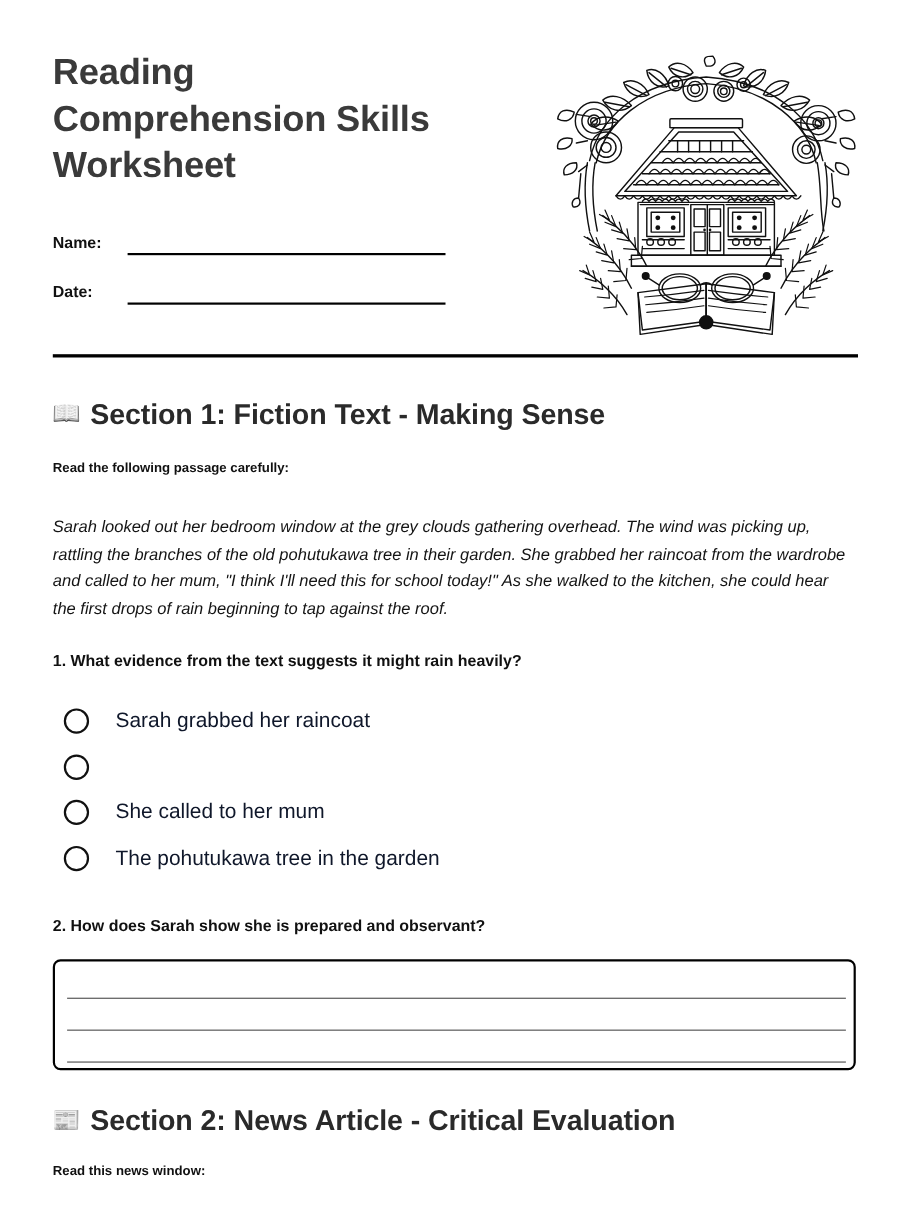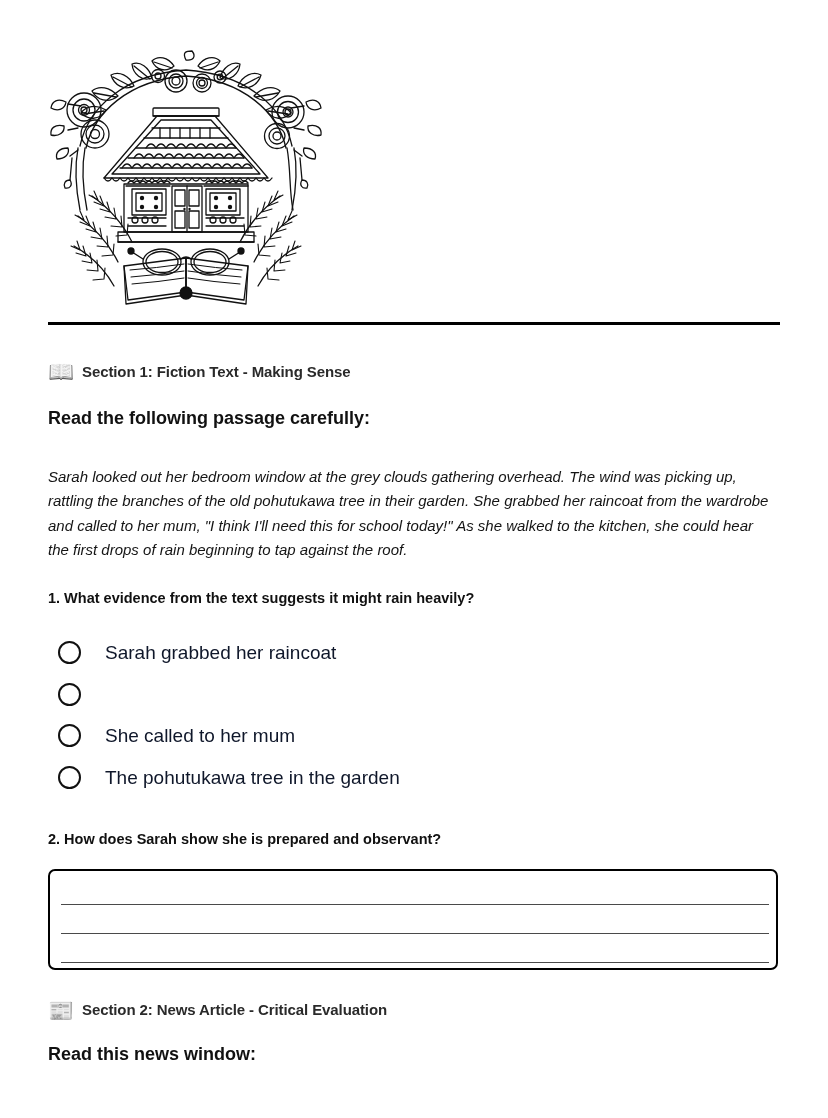"Reading" div.header-left { html: none -> <div> <h1>Reading Comprehension Skills Worksheet</h1> <div> <div> <span>Name:</span> <span></span> </div> <div> <span>Date:</span> <span></span> </div> </div> </div> }
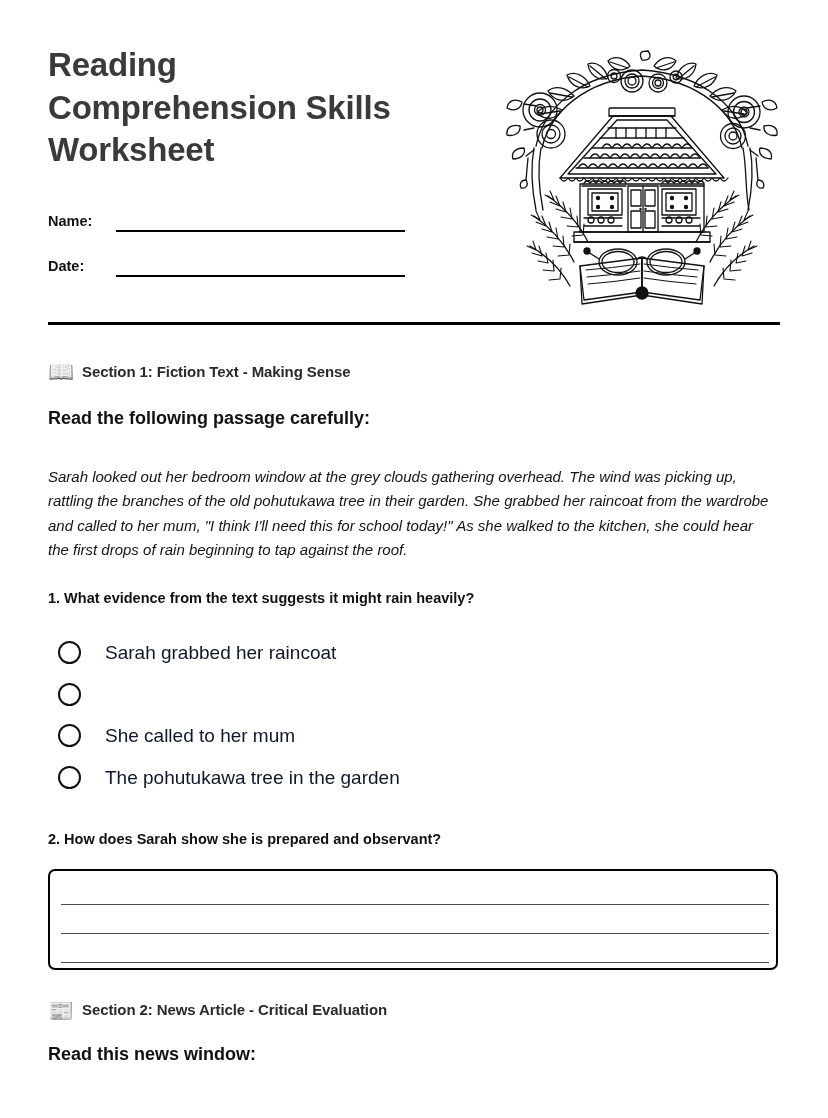"Section 1: Fiction Text -" .section-title { font-size: 15px -> 26px }
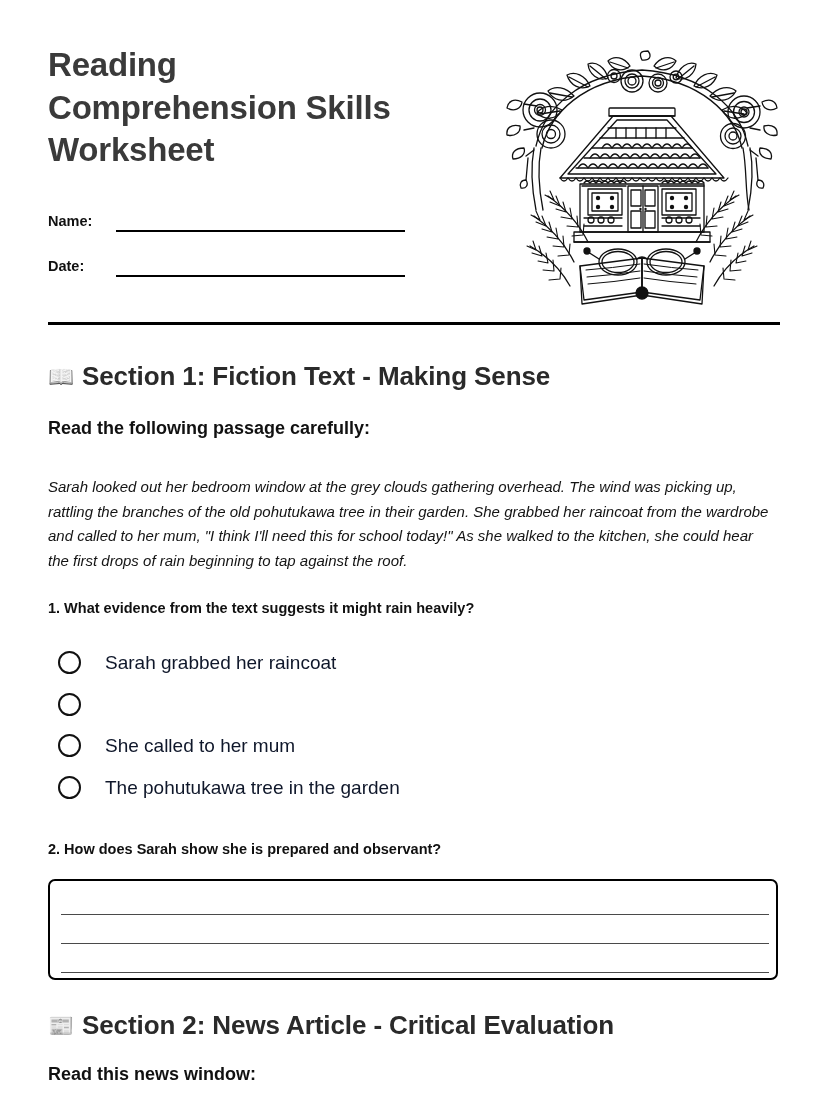"Read the following passage carefully:" .instruction { font-size: 18px -> 12px }
